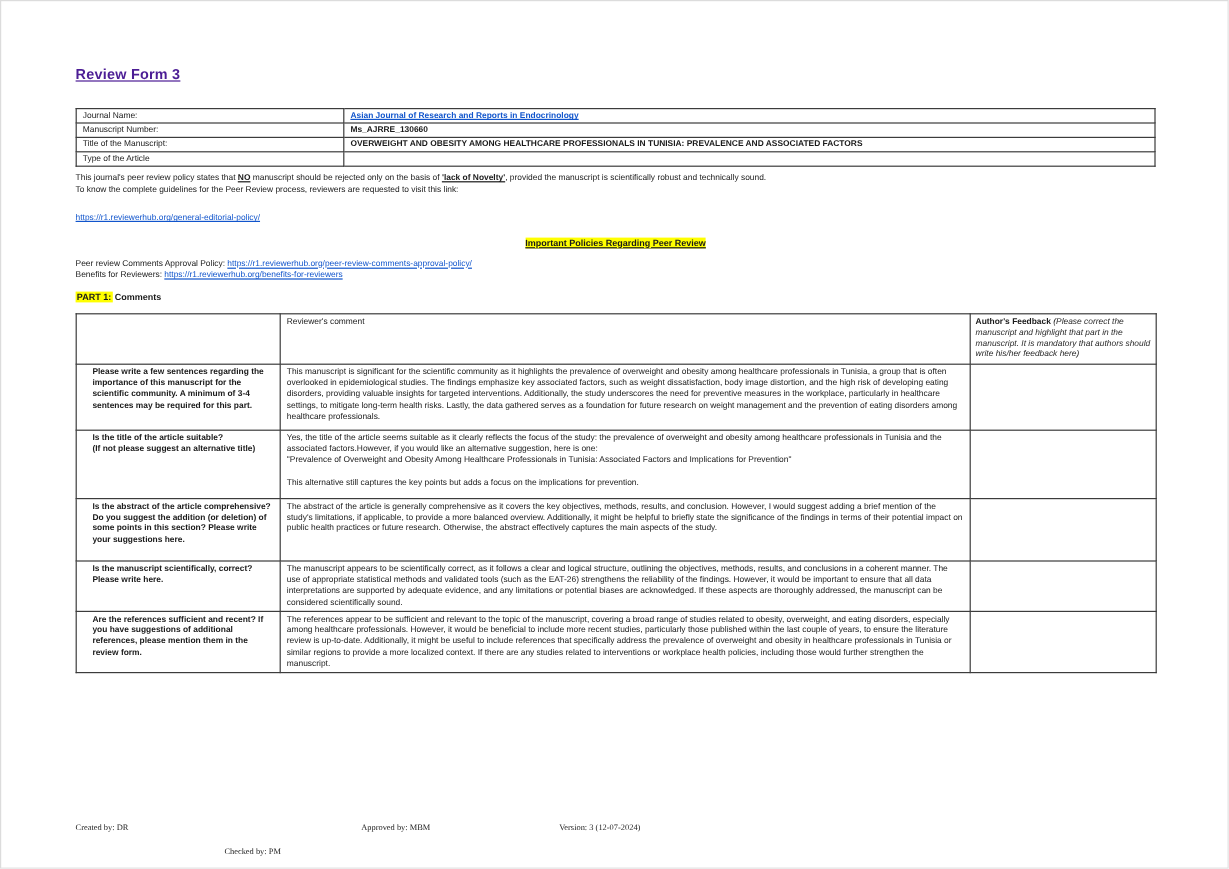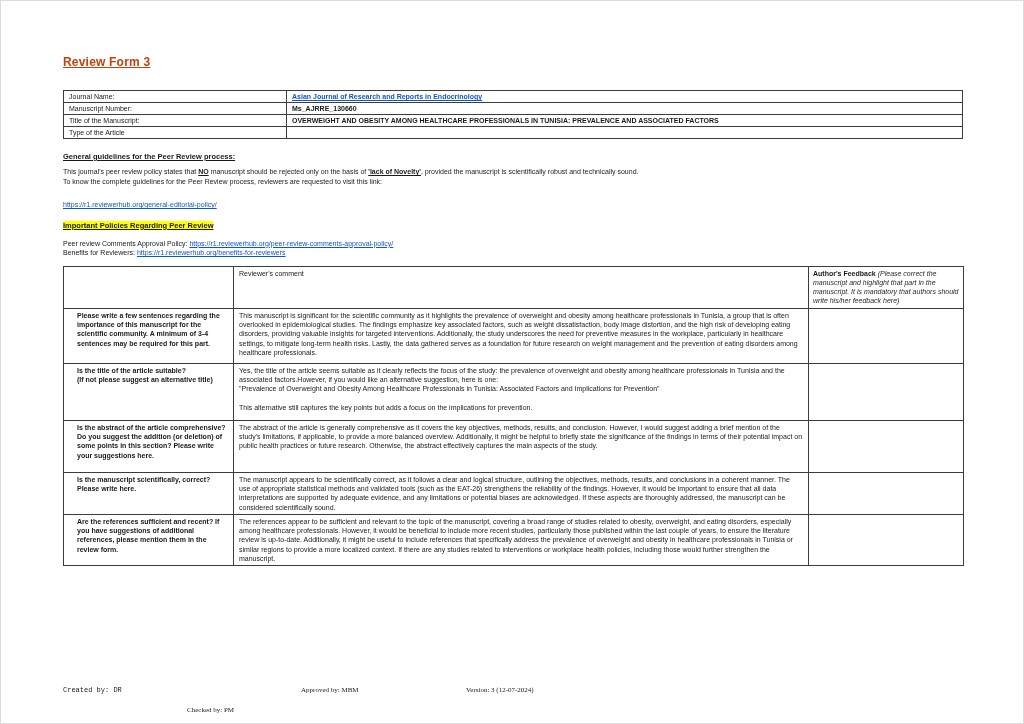"Review Form 3" .doc-title { color: #c2410c -> #4c1d95 }
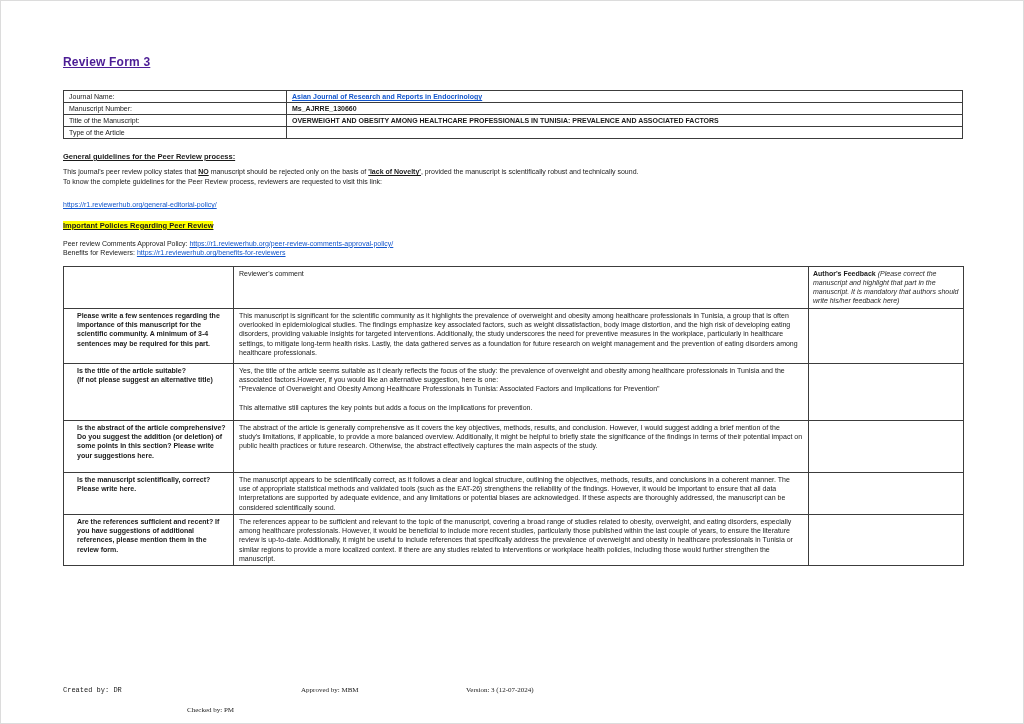"General guidelines for the Peer" div.sect-heading { html: <div>General guidelines for the Peer Review process:</div> -> none }
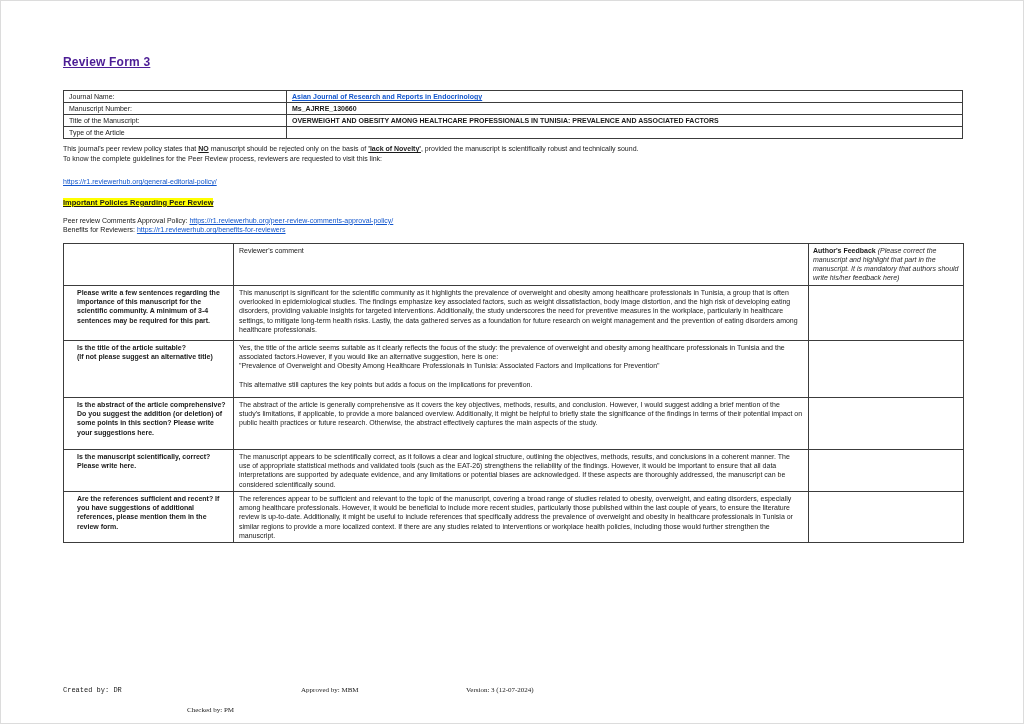"Important Policies Regarding Peer Review" .important-heading { text-align: none -> center }
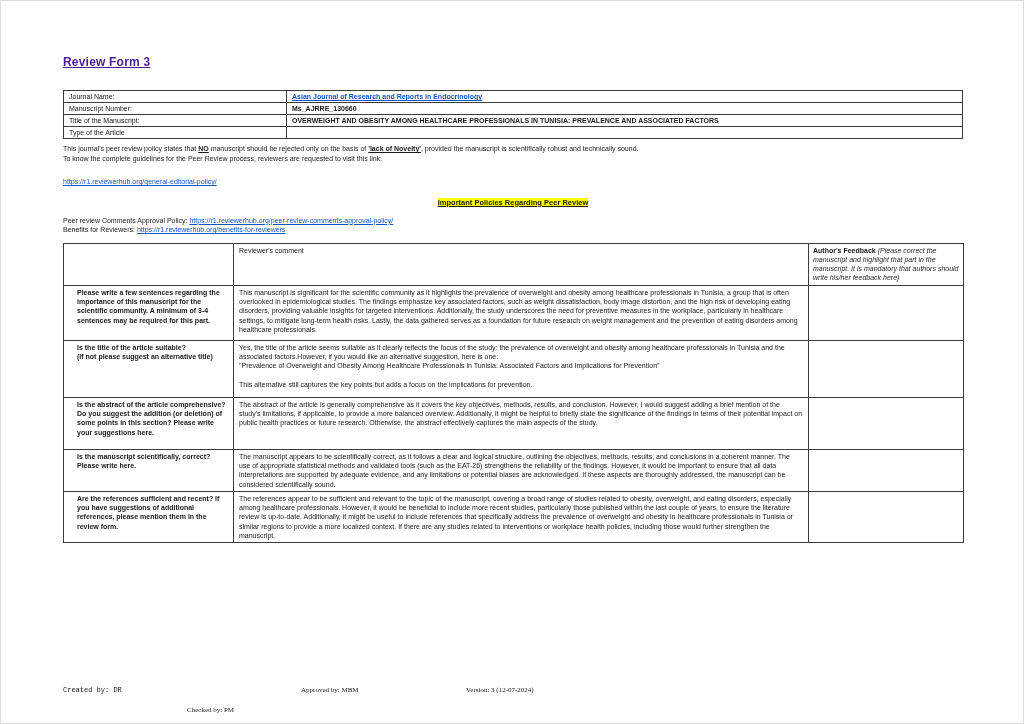"PART 1: Comments" div.part1-line { html: none -> <div> <span>PART 1:</span> <span>Comments</span> </div> }
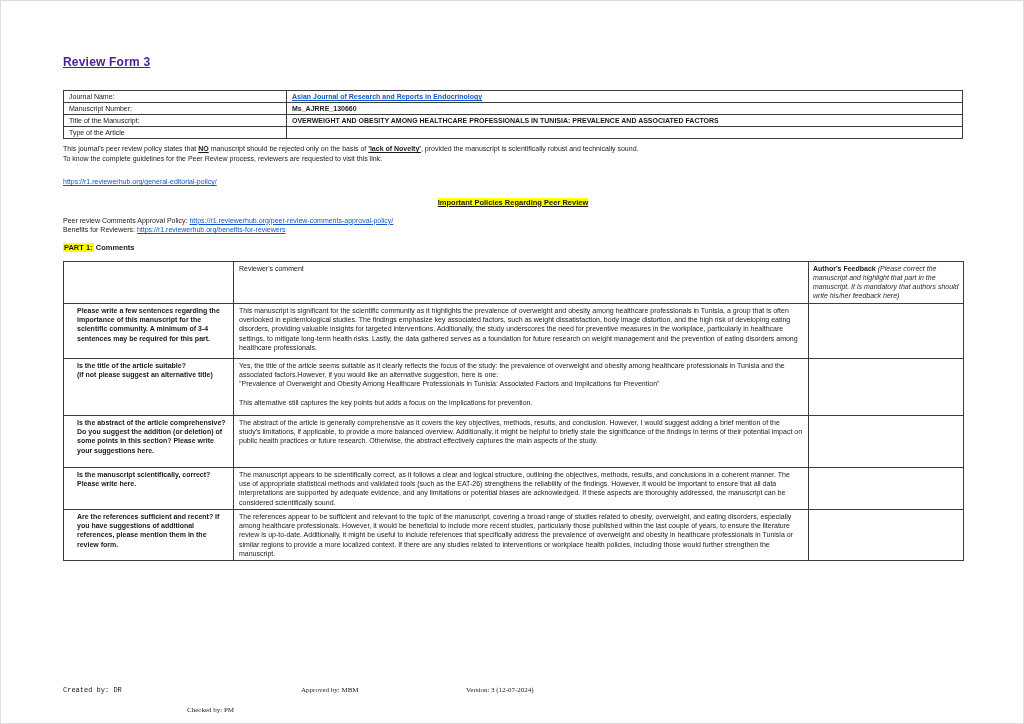"Created by: DR" .f-created { font-family: Liberation Mono, monospace -> none }
